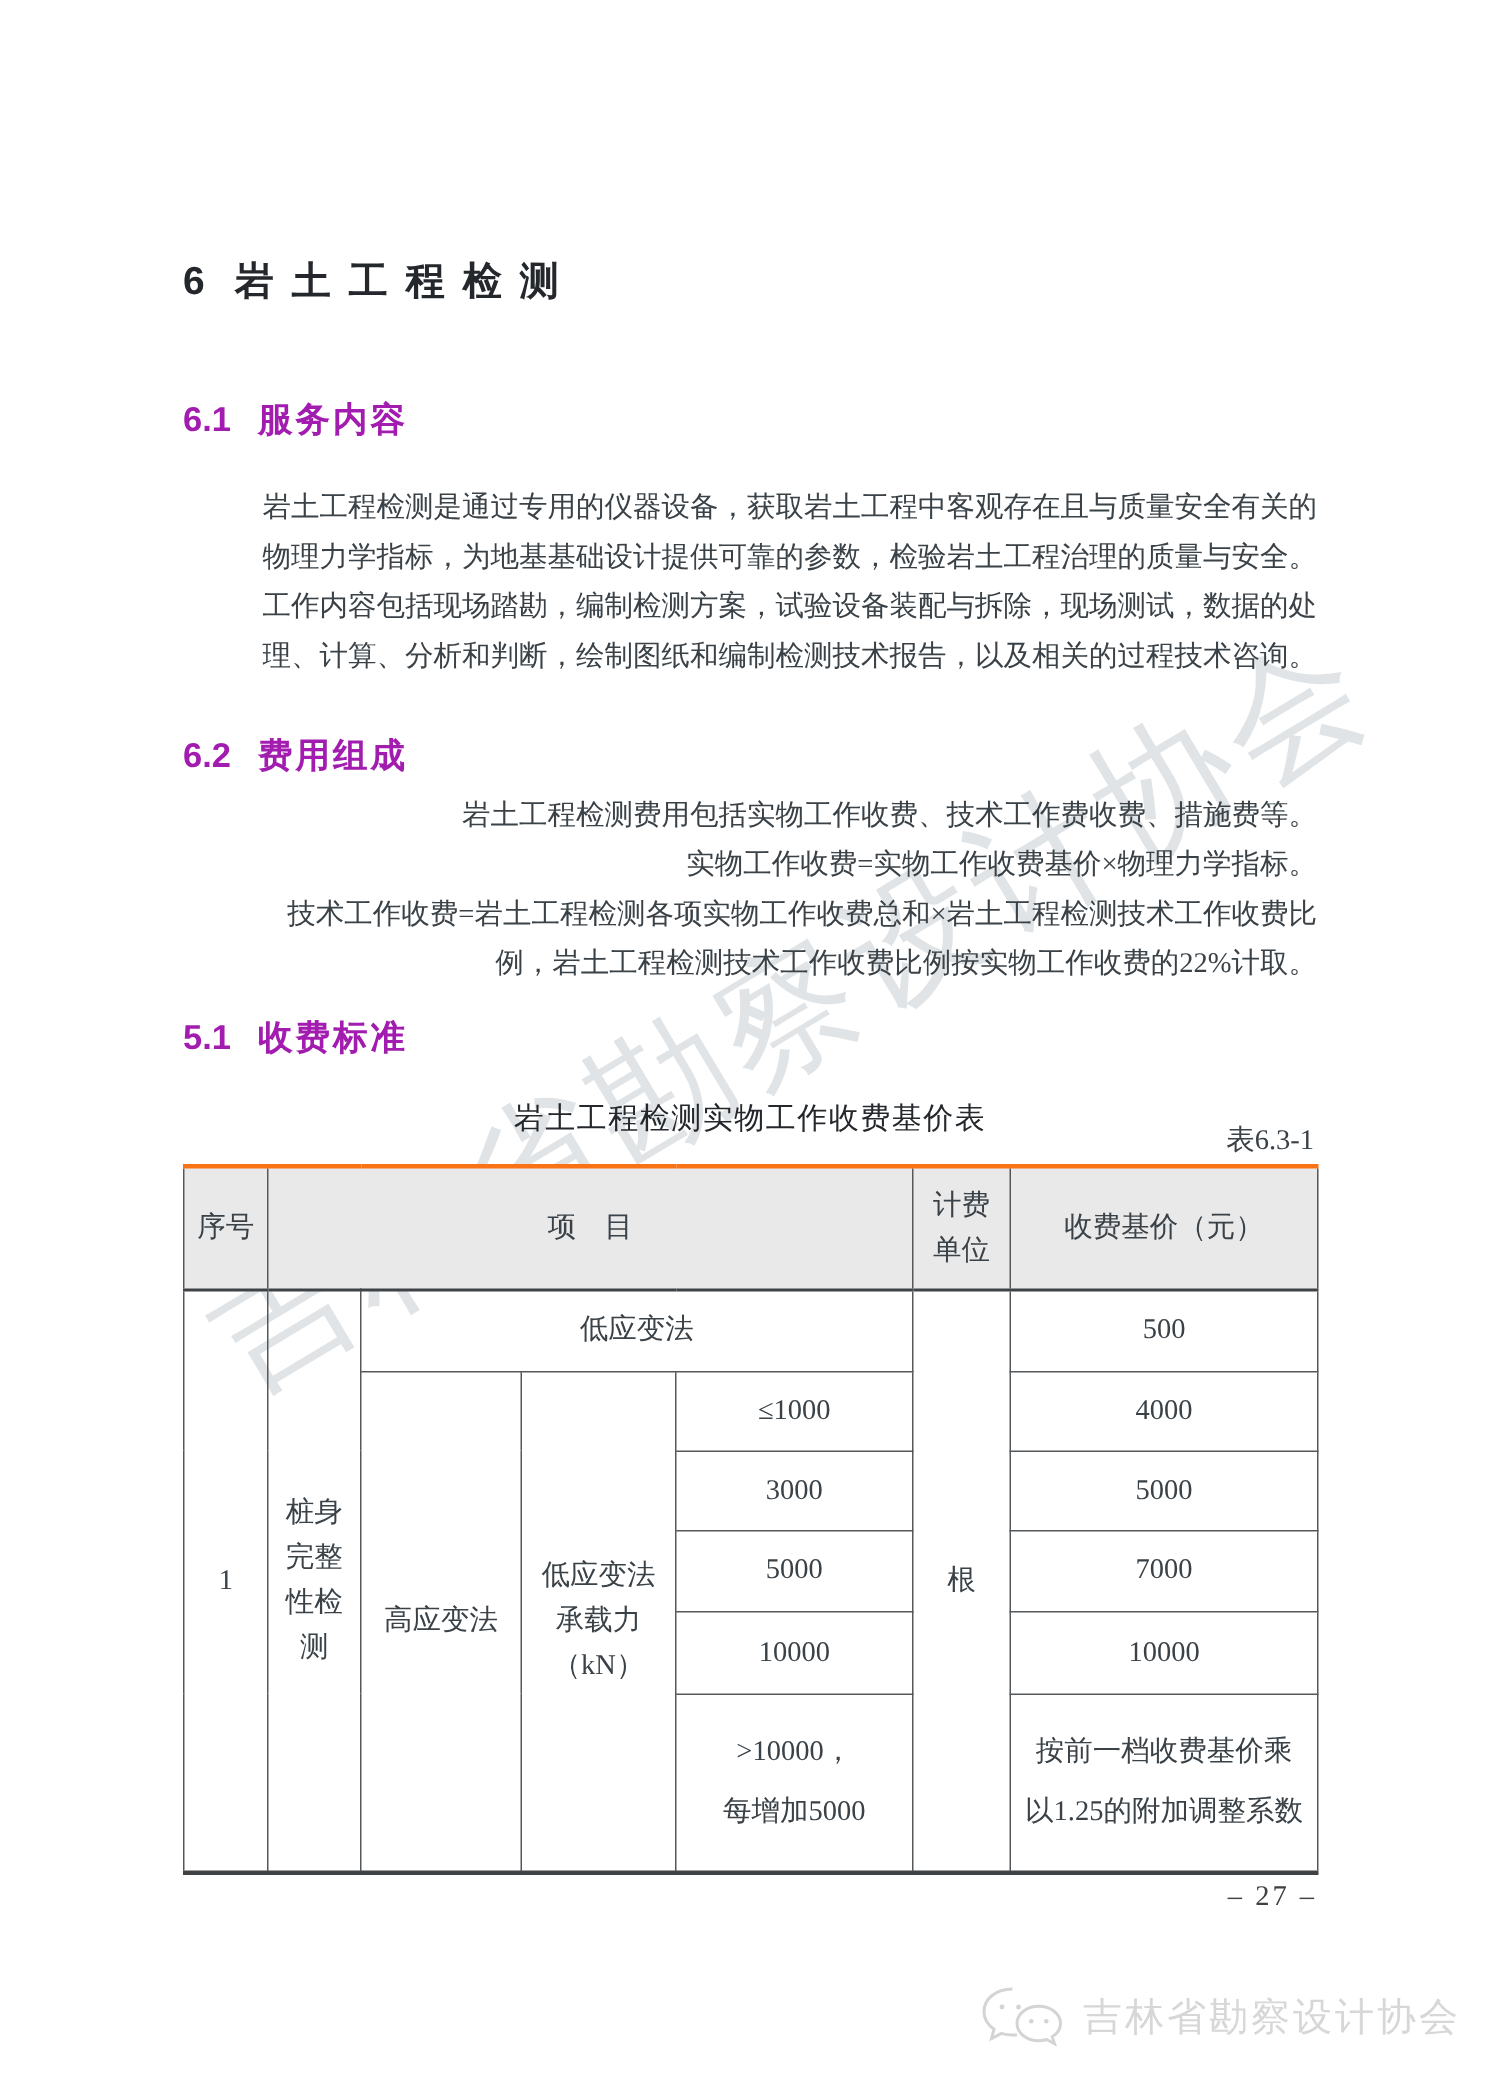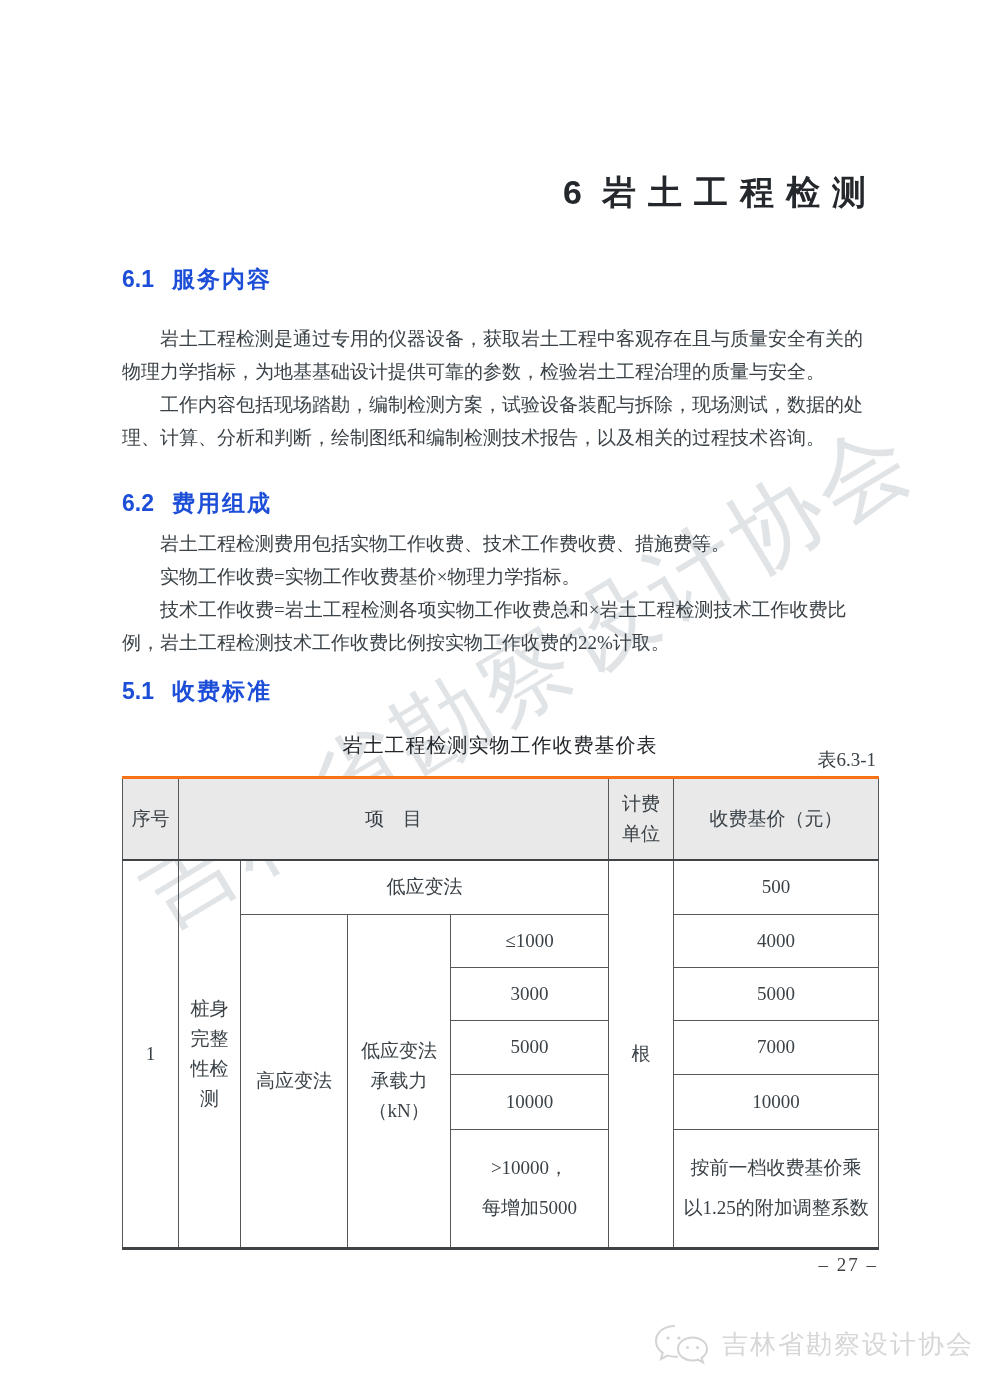"6 岩土工程检测" .chapter-title { font-size: 34px -> 26px; text-align: right -> left }
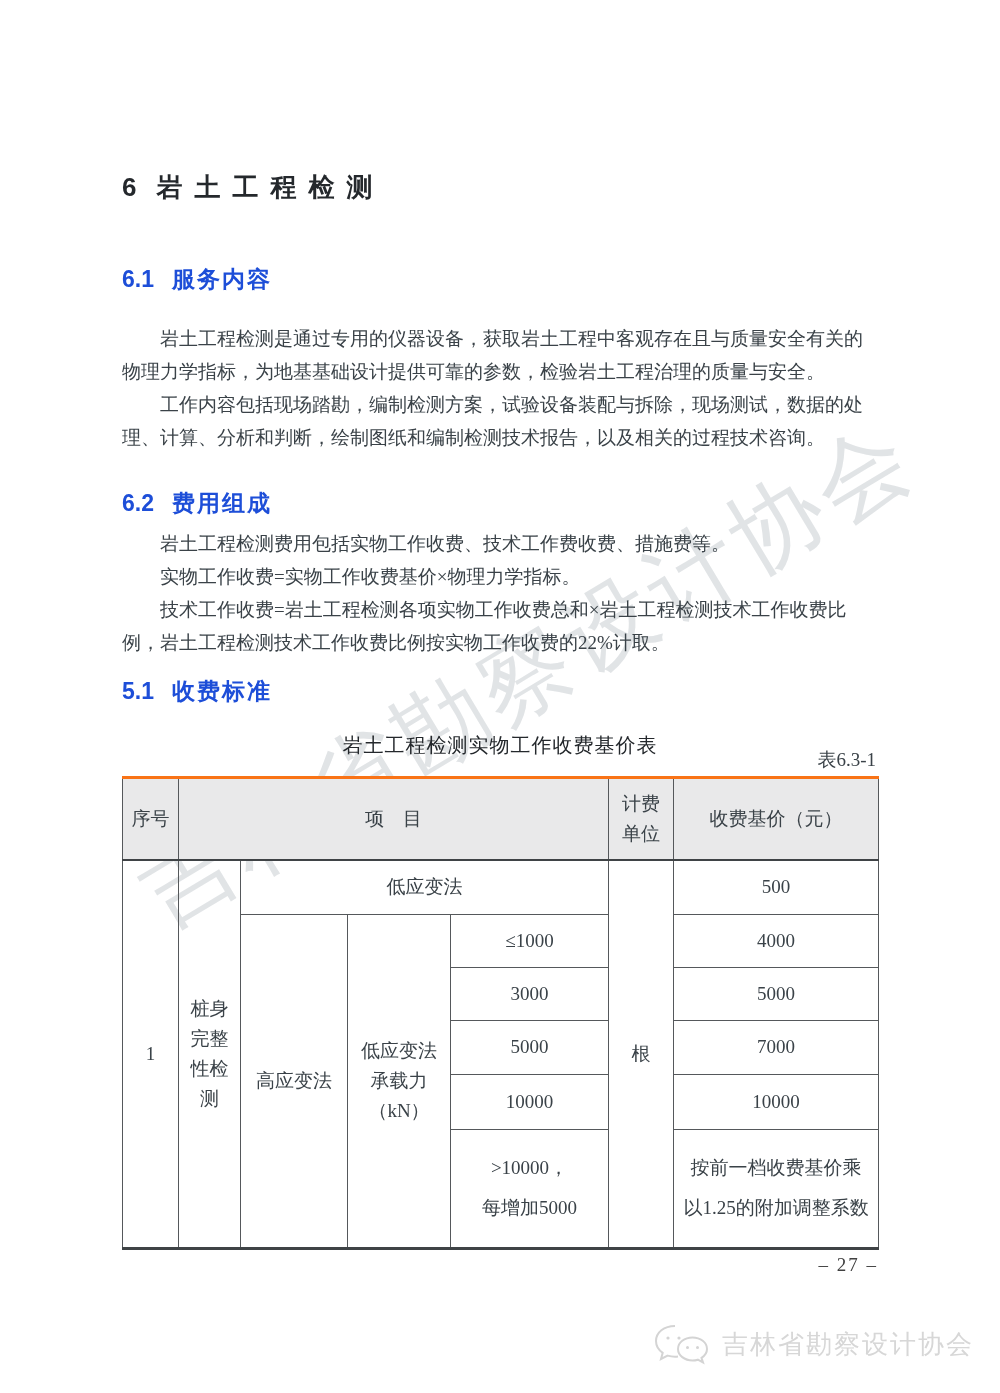"6.1 服务内容" .sec-head { color: #1d4ed8 -> #a21caf }
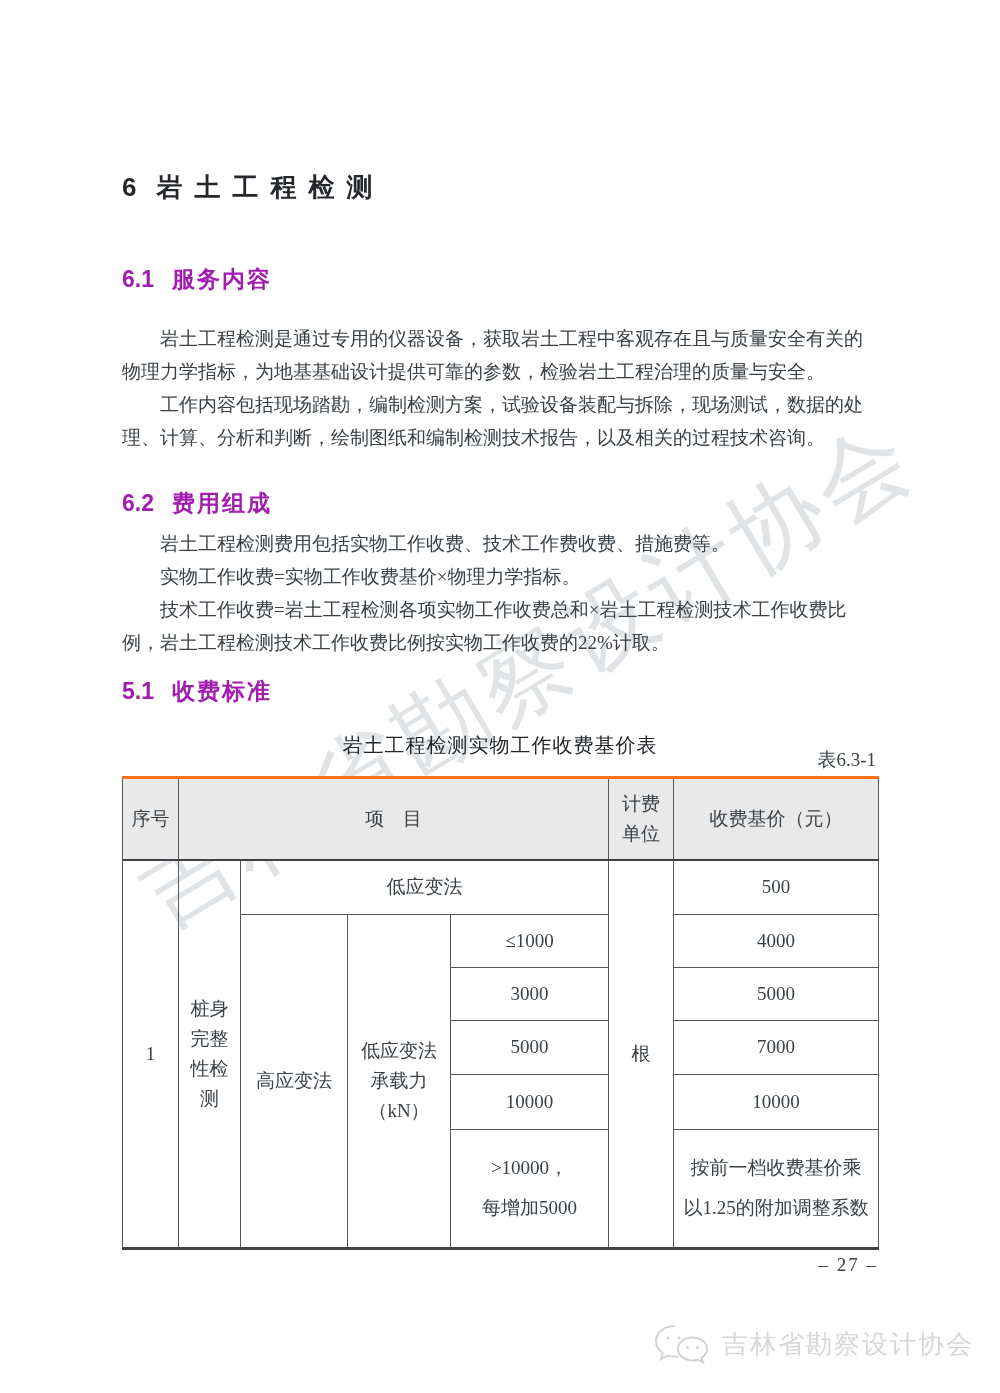"岩土工程检测是通过专用的仪器设备，获取岩土工程中客观存在且与质量安全有关的" .para { text-align: none -> right }
